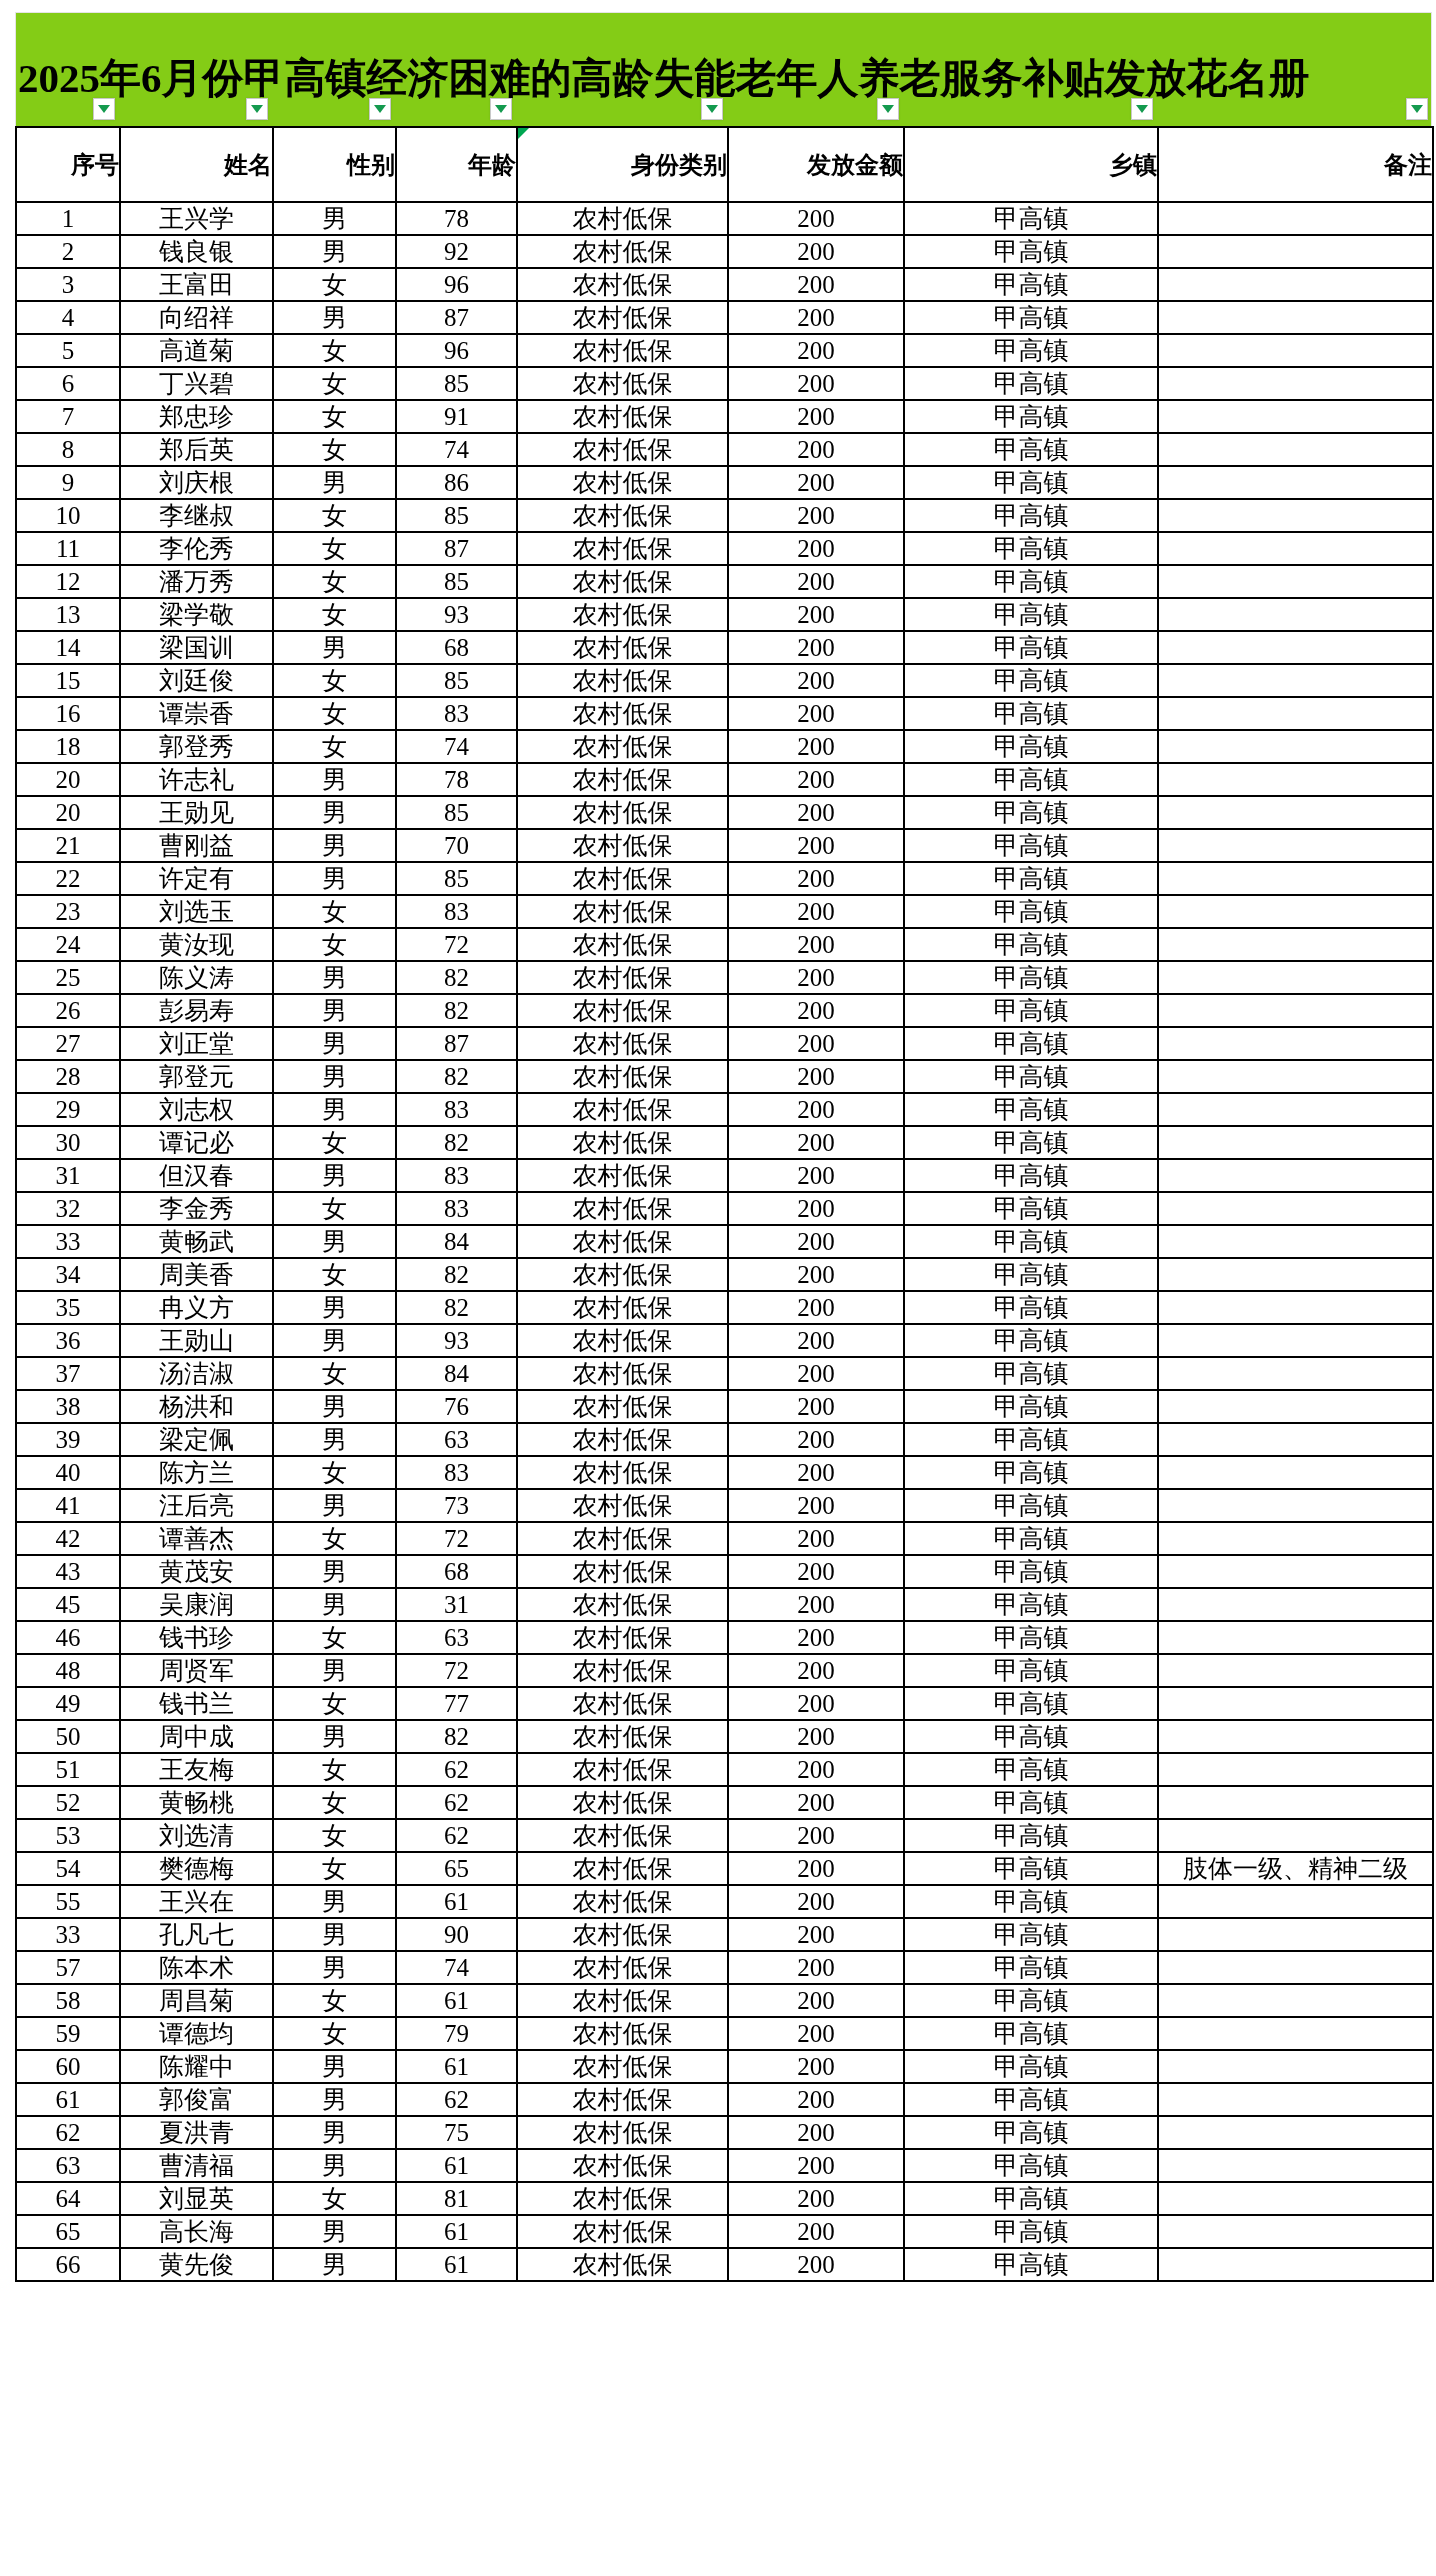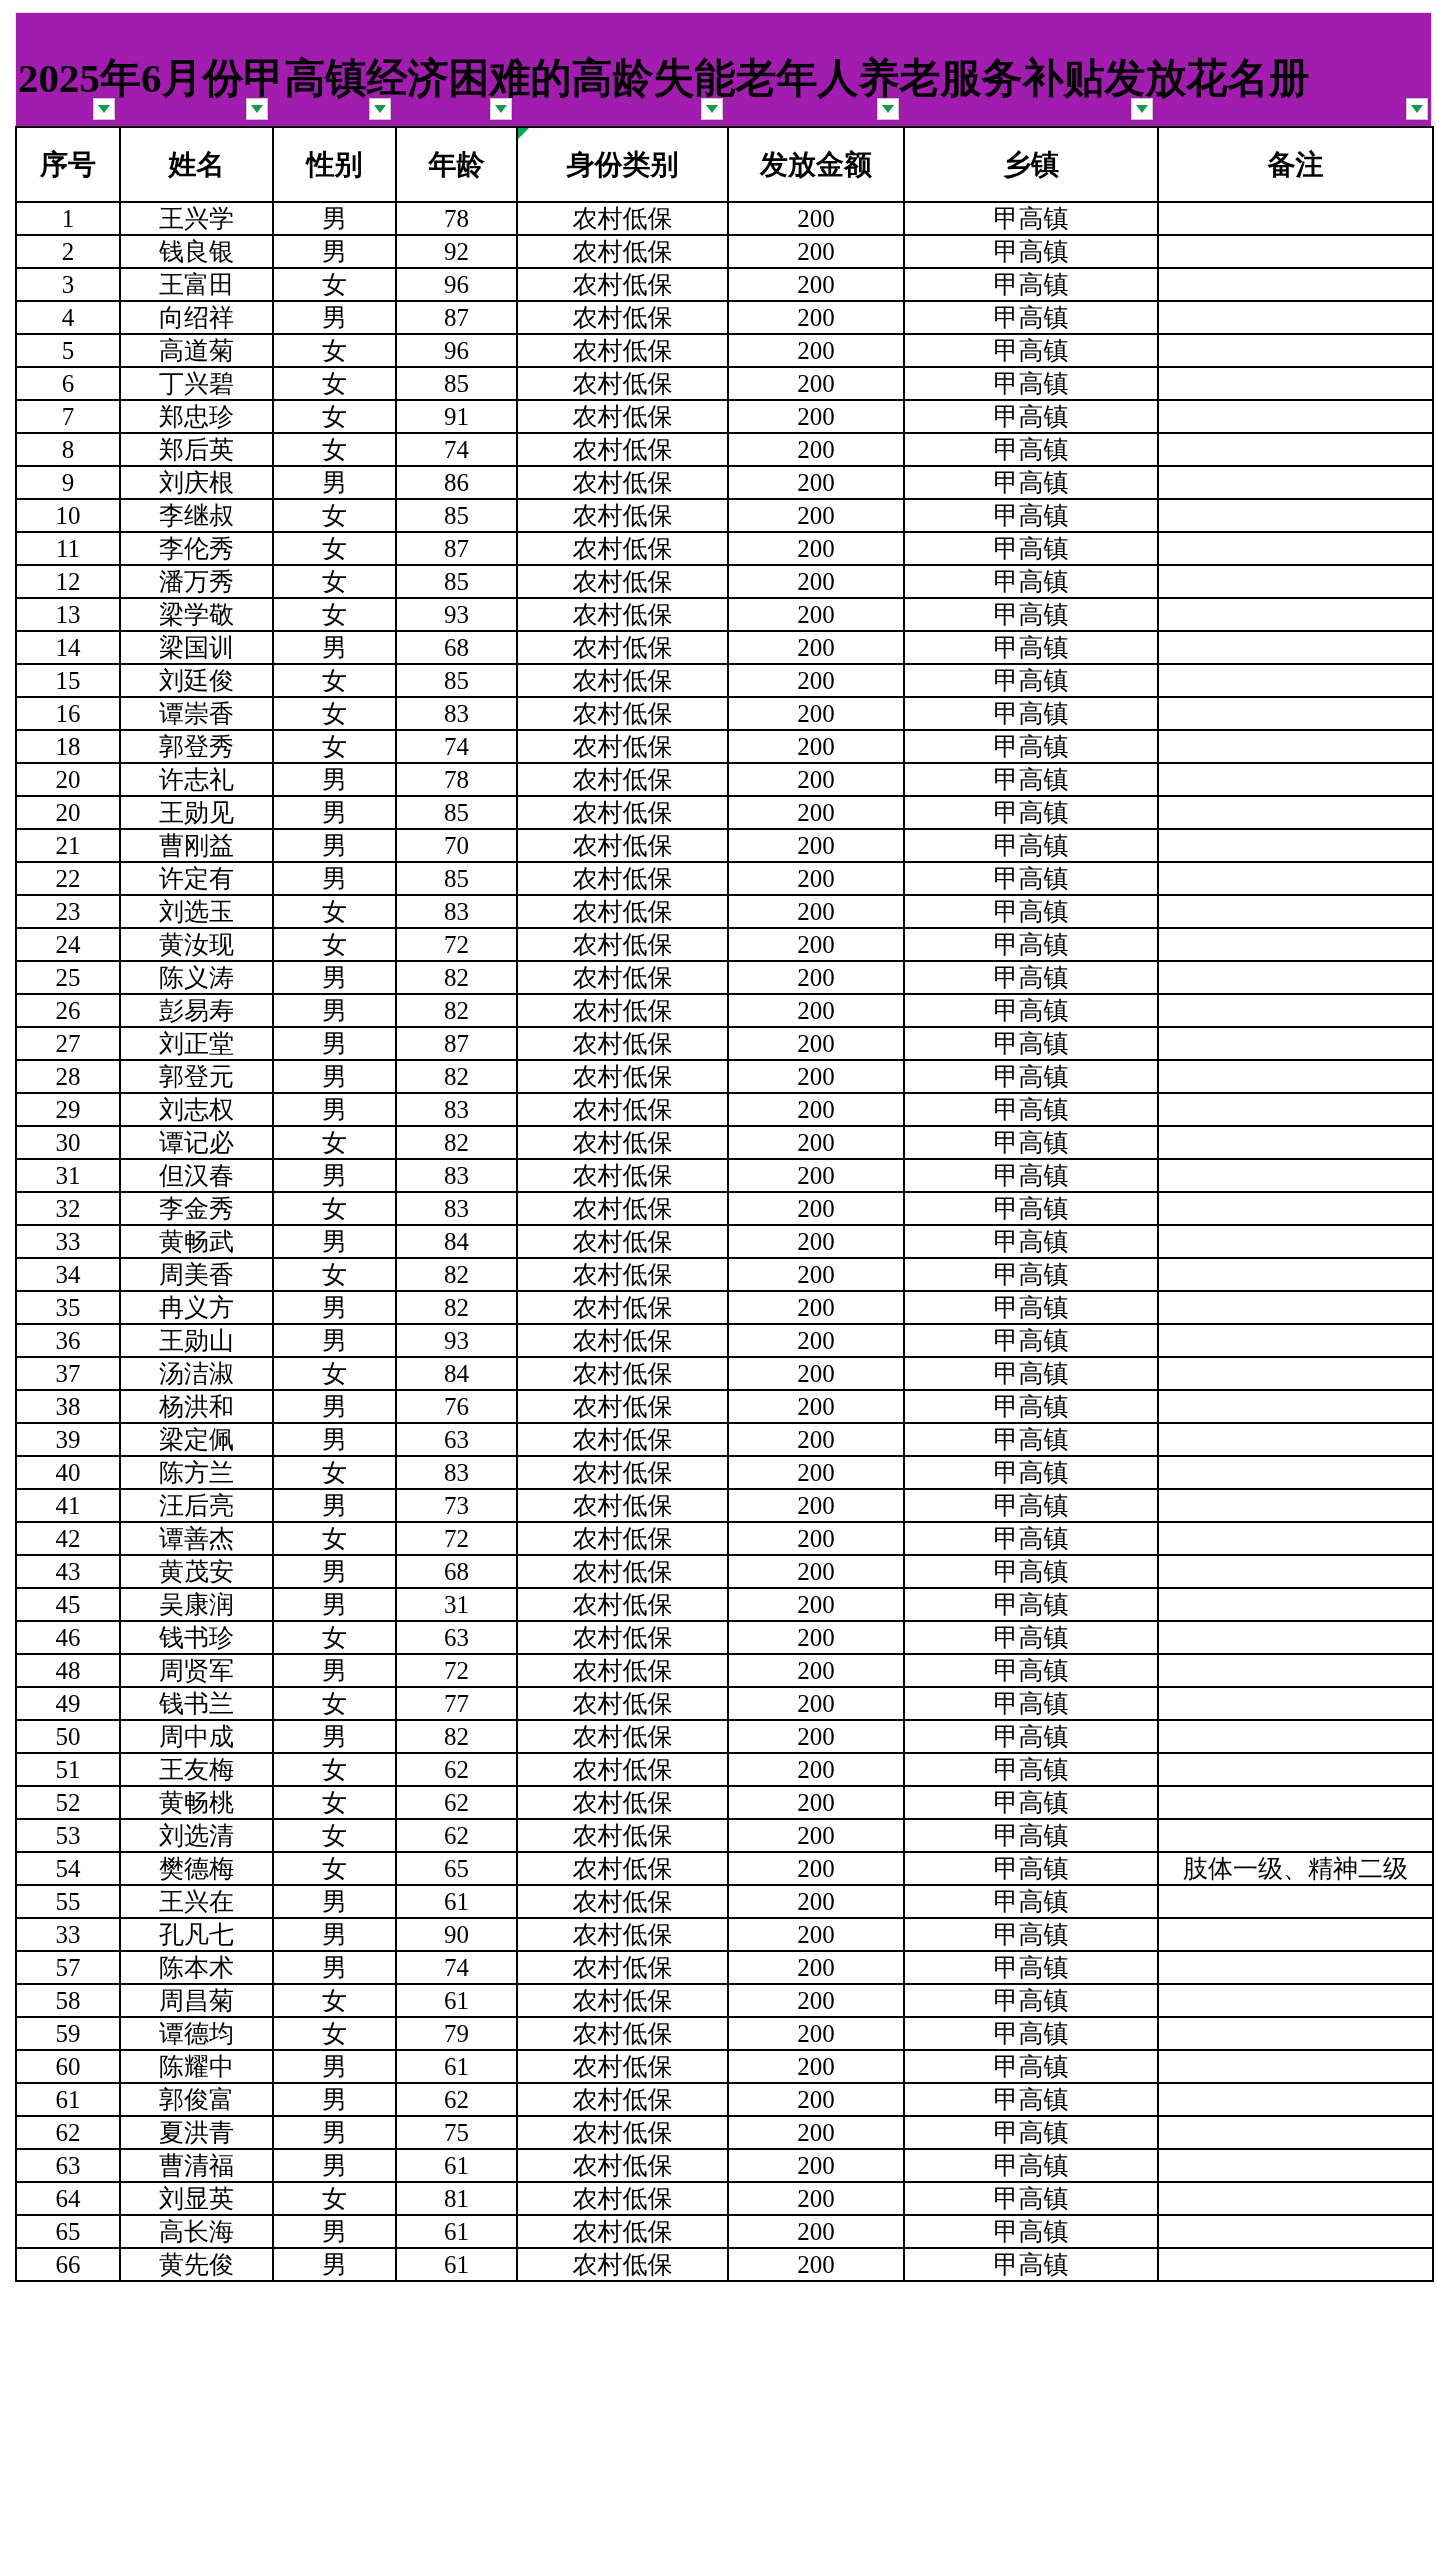"2025年6月份甲高镇经济困难的高龄失能老年人养老服务补贴发放花名册" .top-zone { background: #a21caf -> #84cc16 }
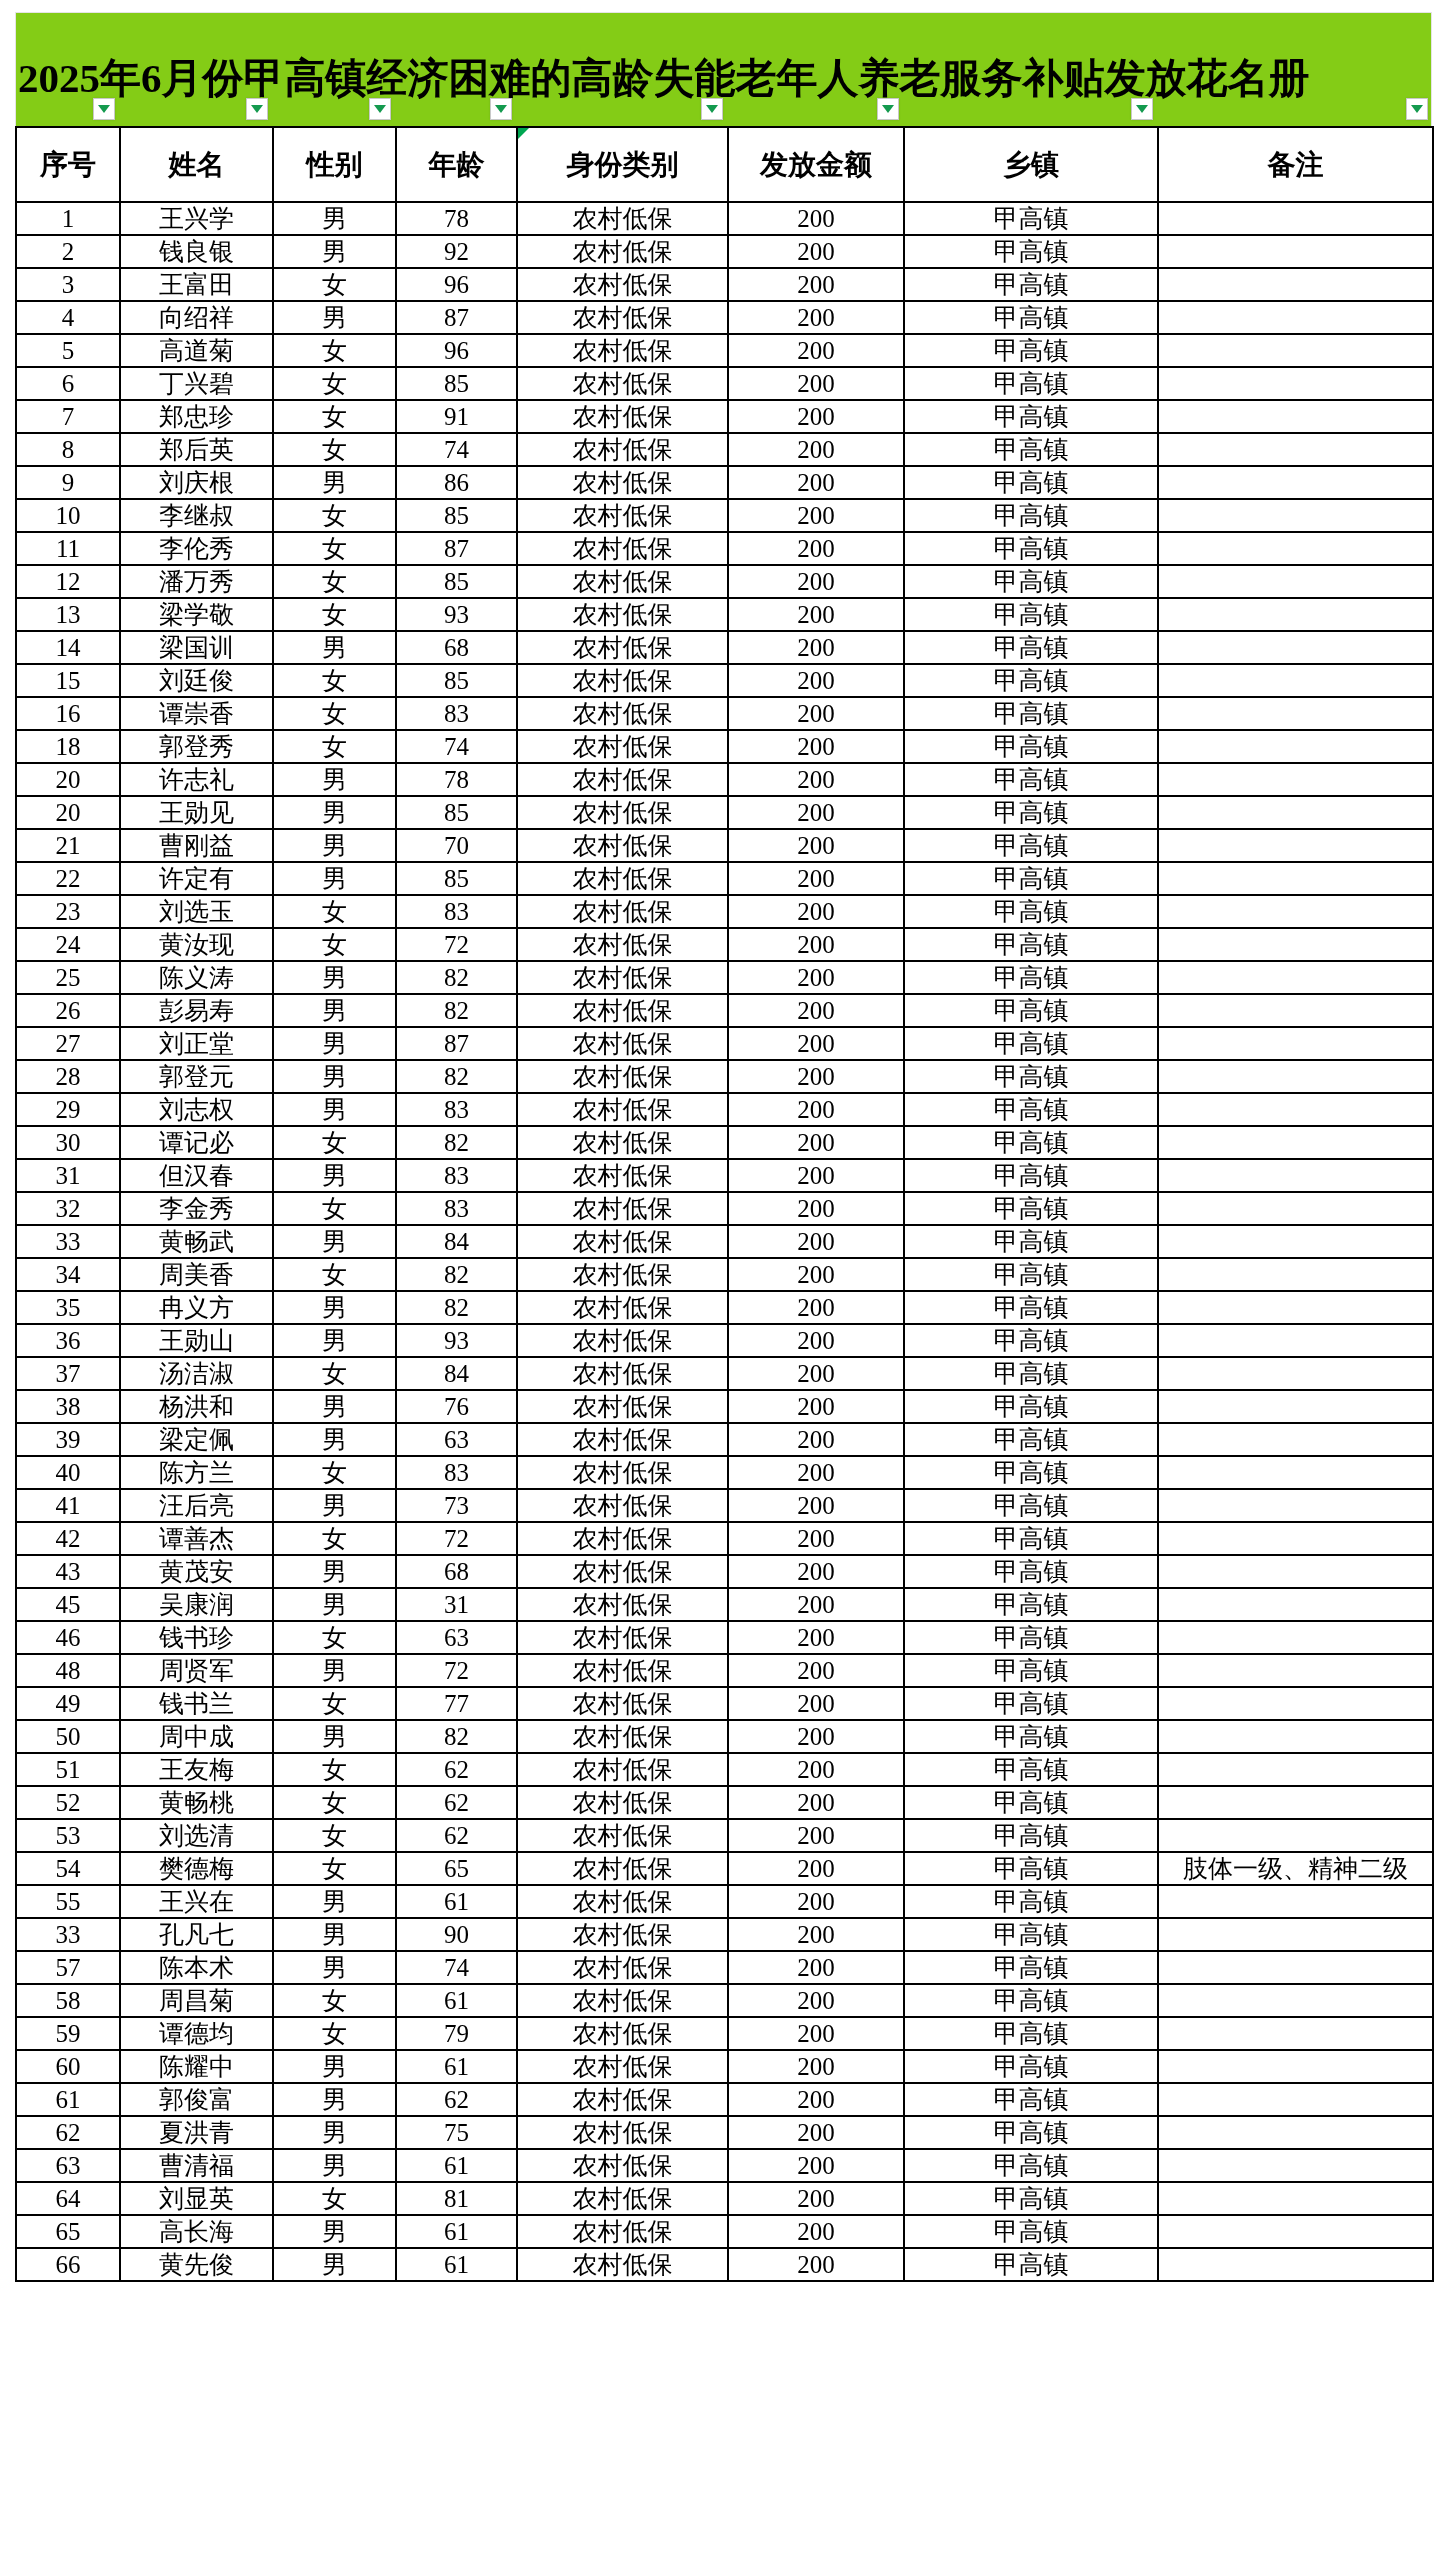"序号" table.grid th { font-size: 28px -> 24px; text-align: none -> right }
